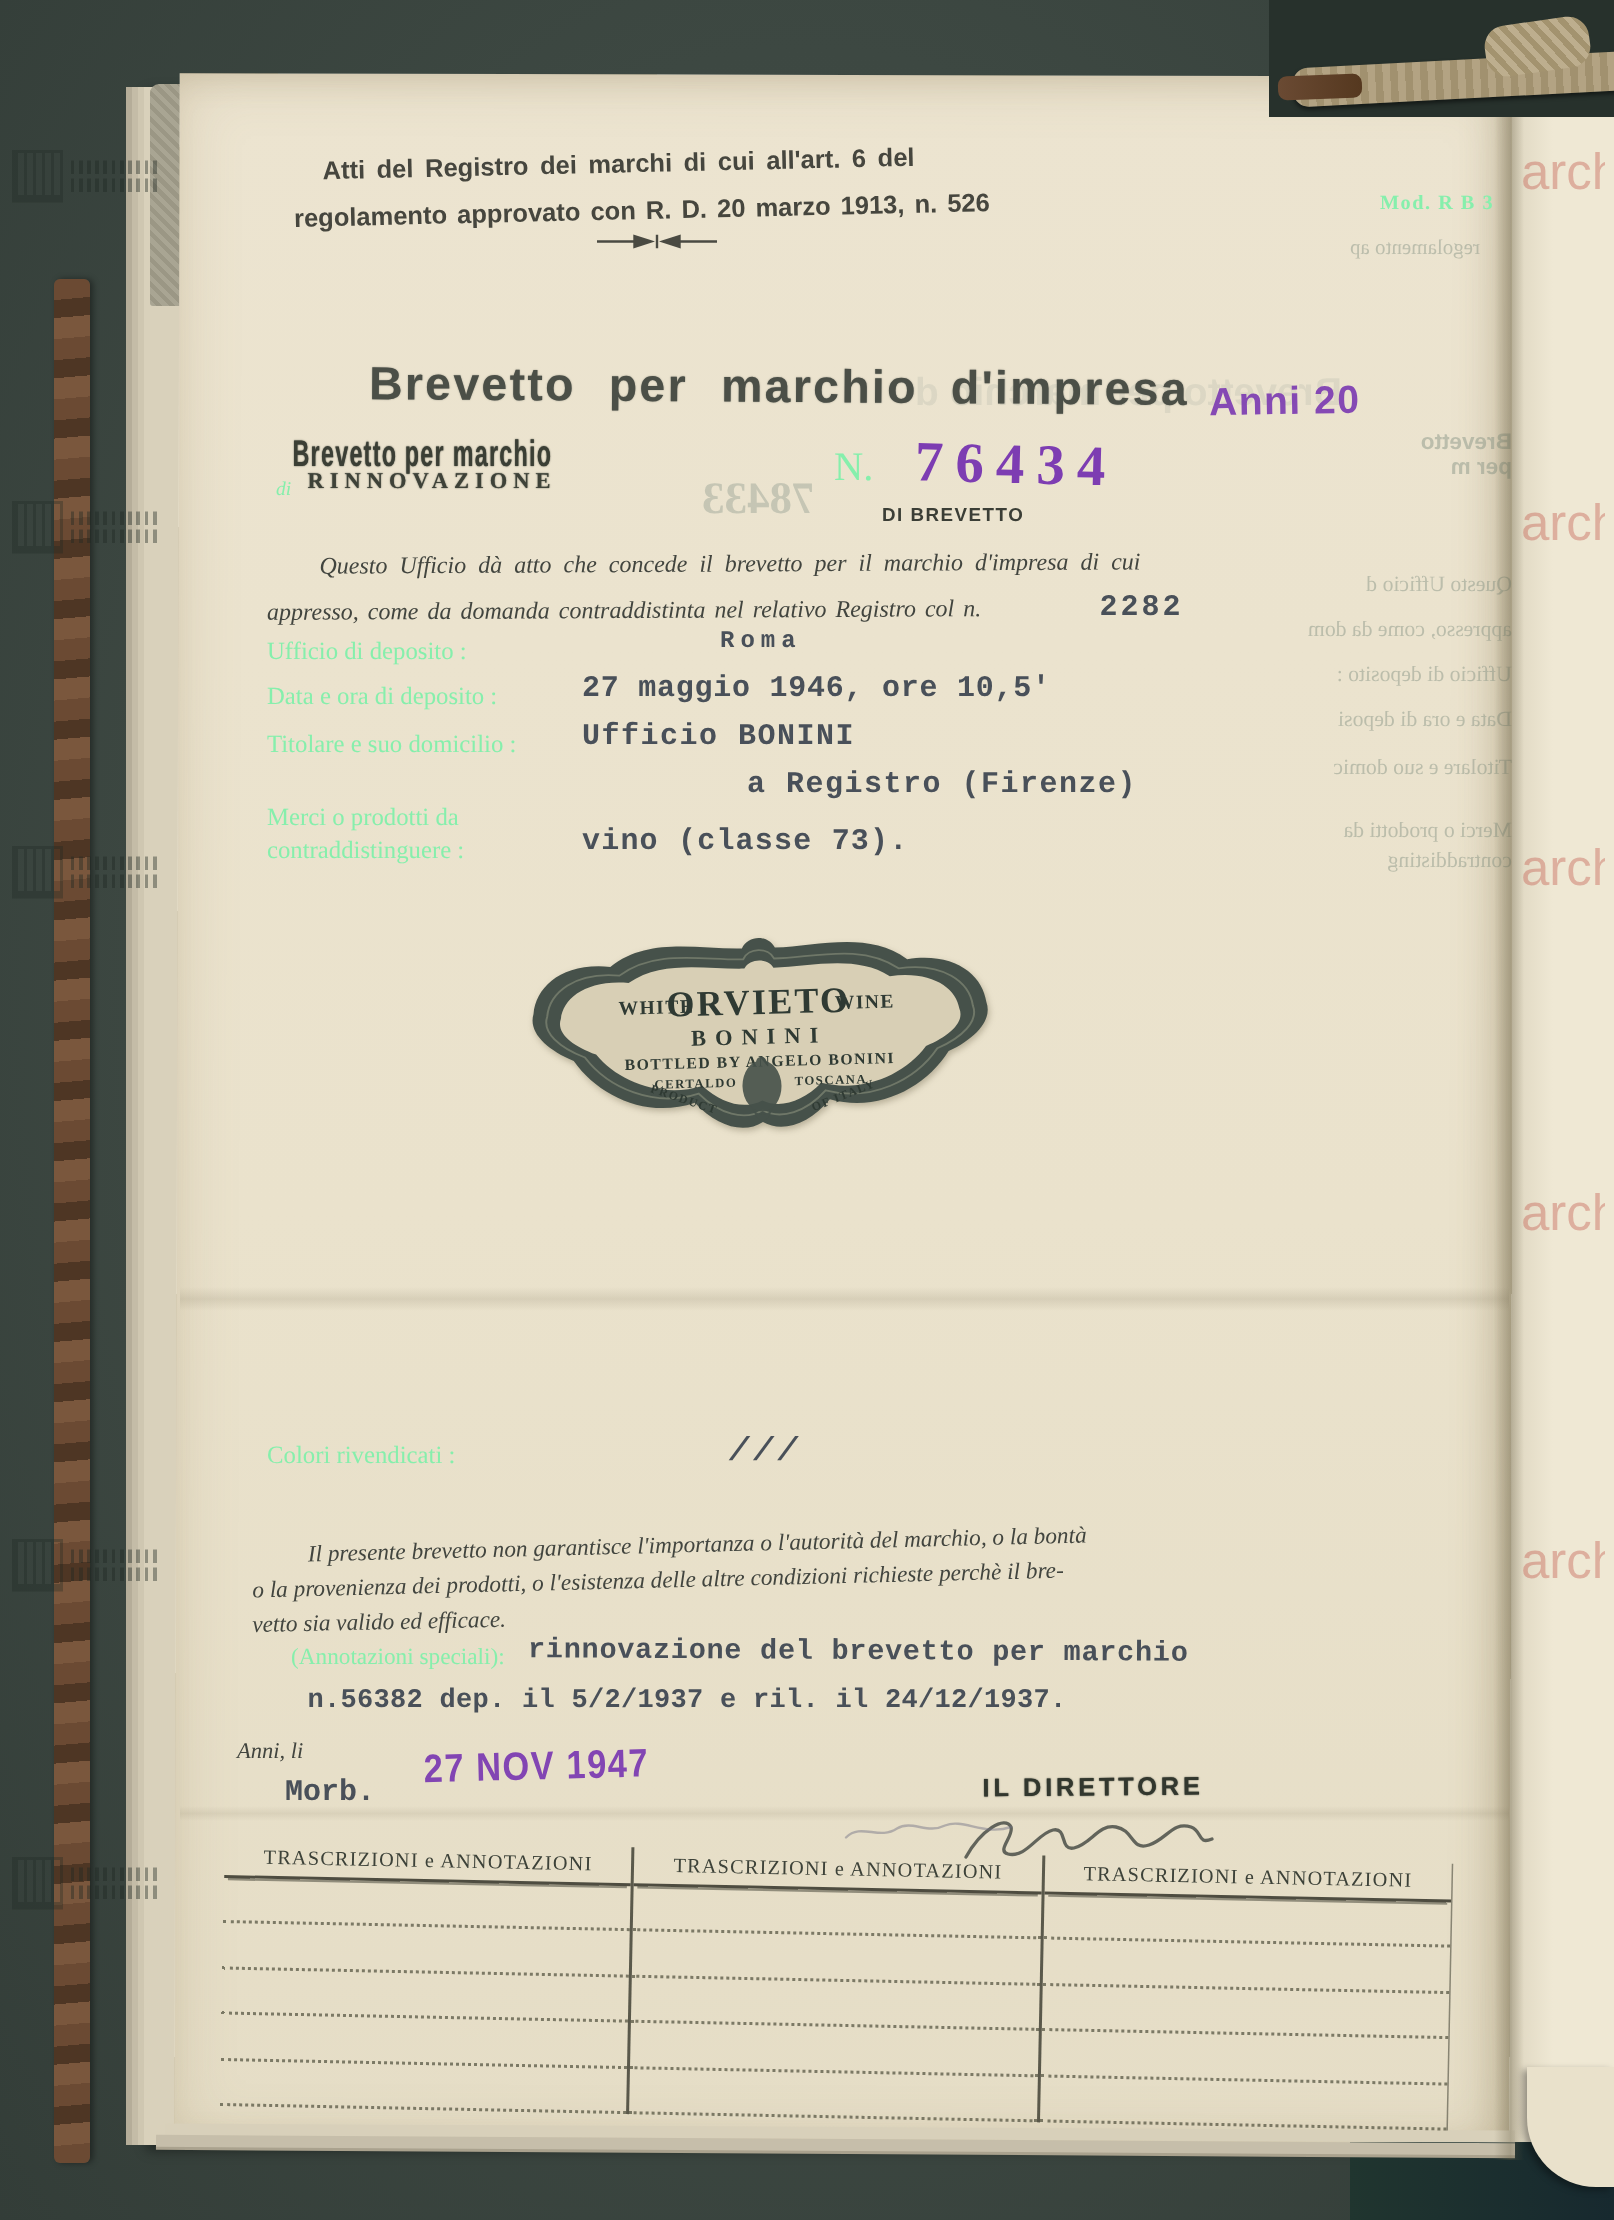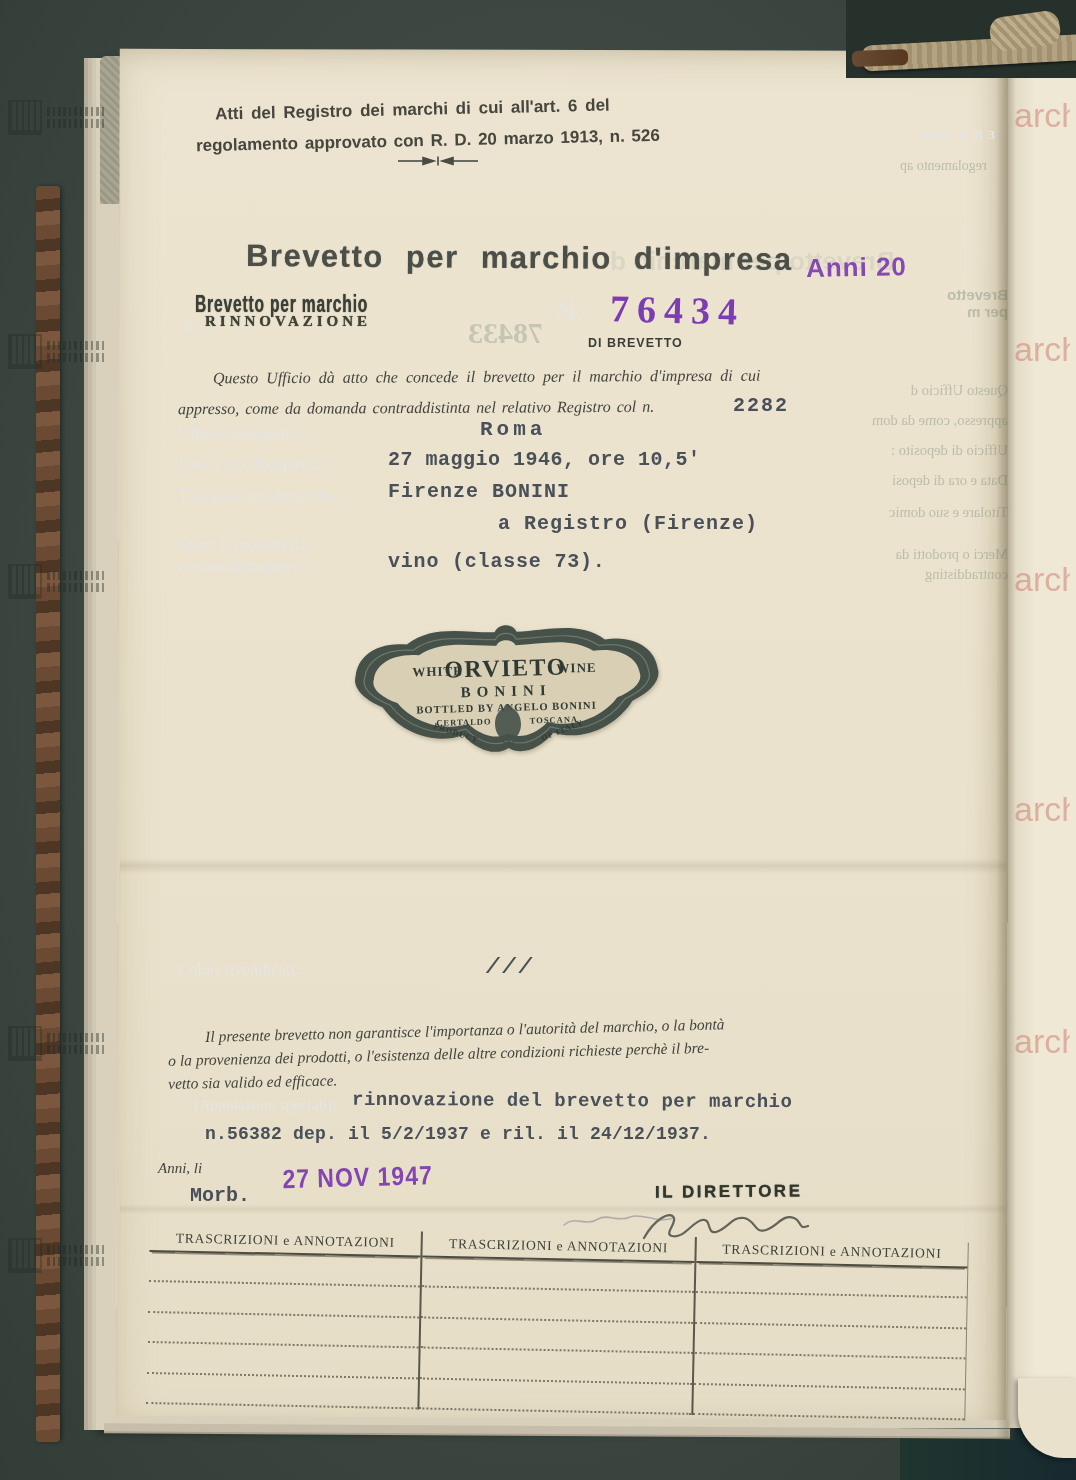"Mod. R B 3" .ink { color: #e5e5e5 -> #86efac }
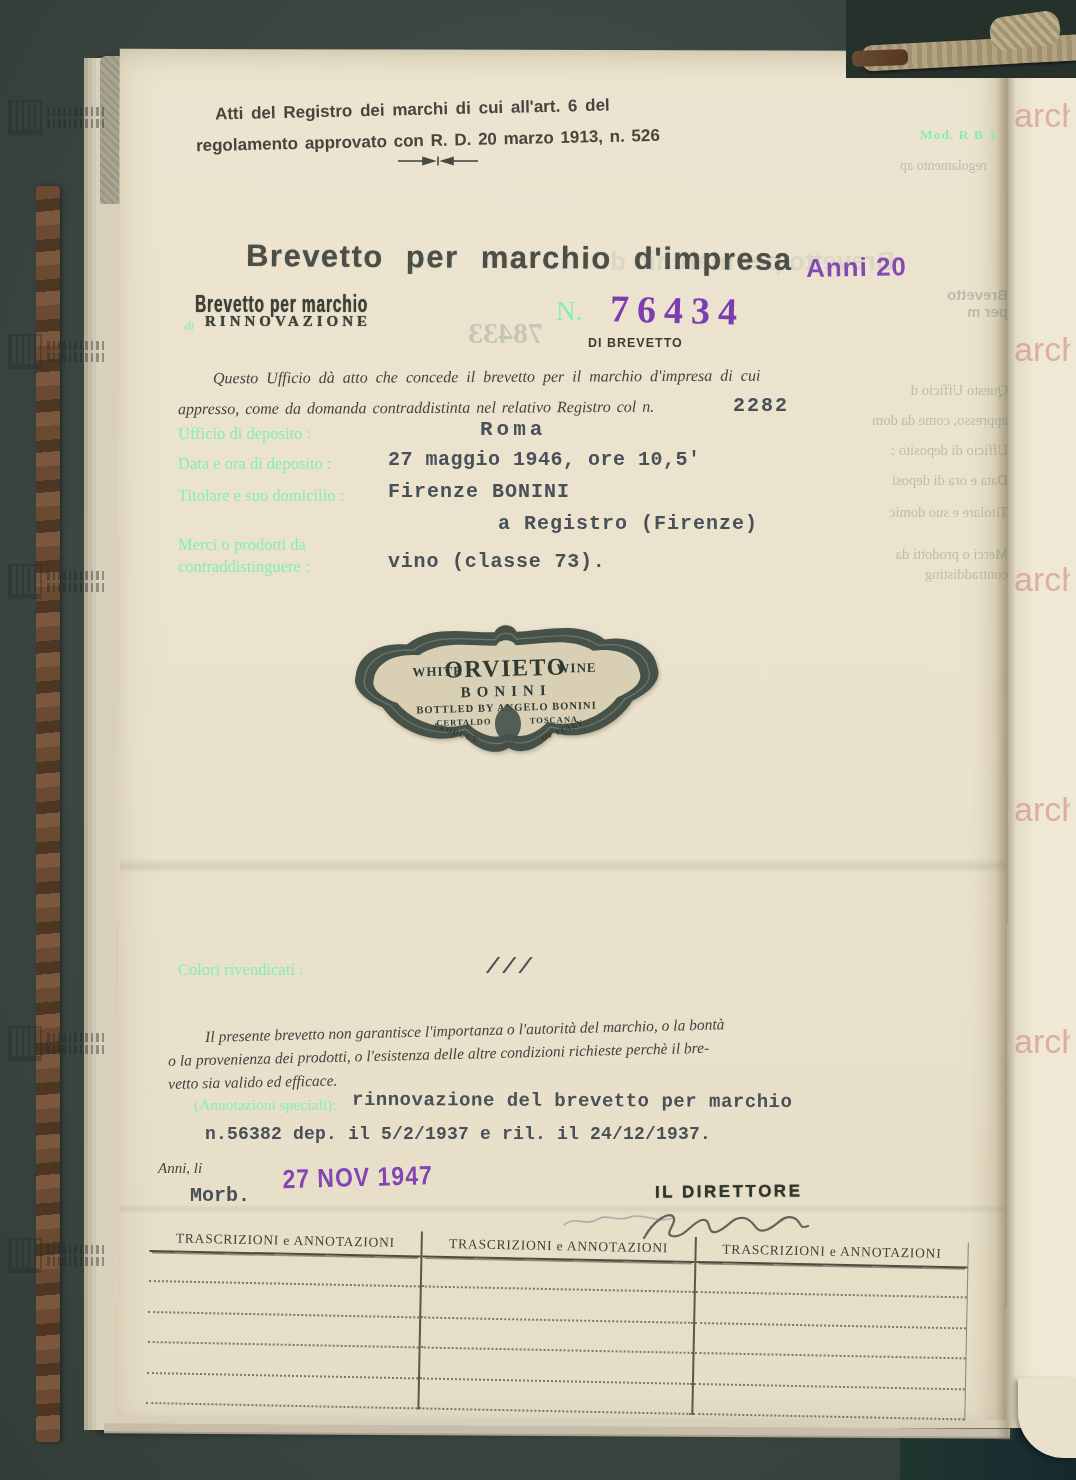"Roma" div.abs { font-size: 21px -> 16px }
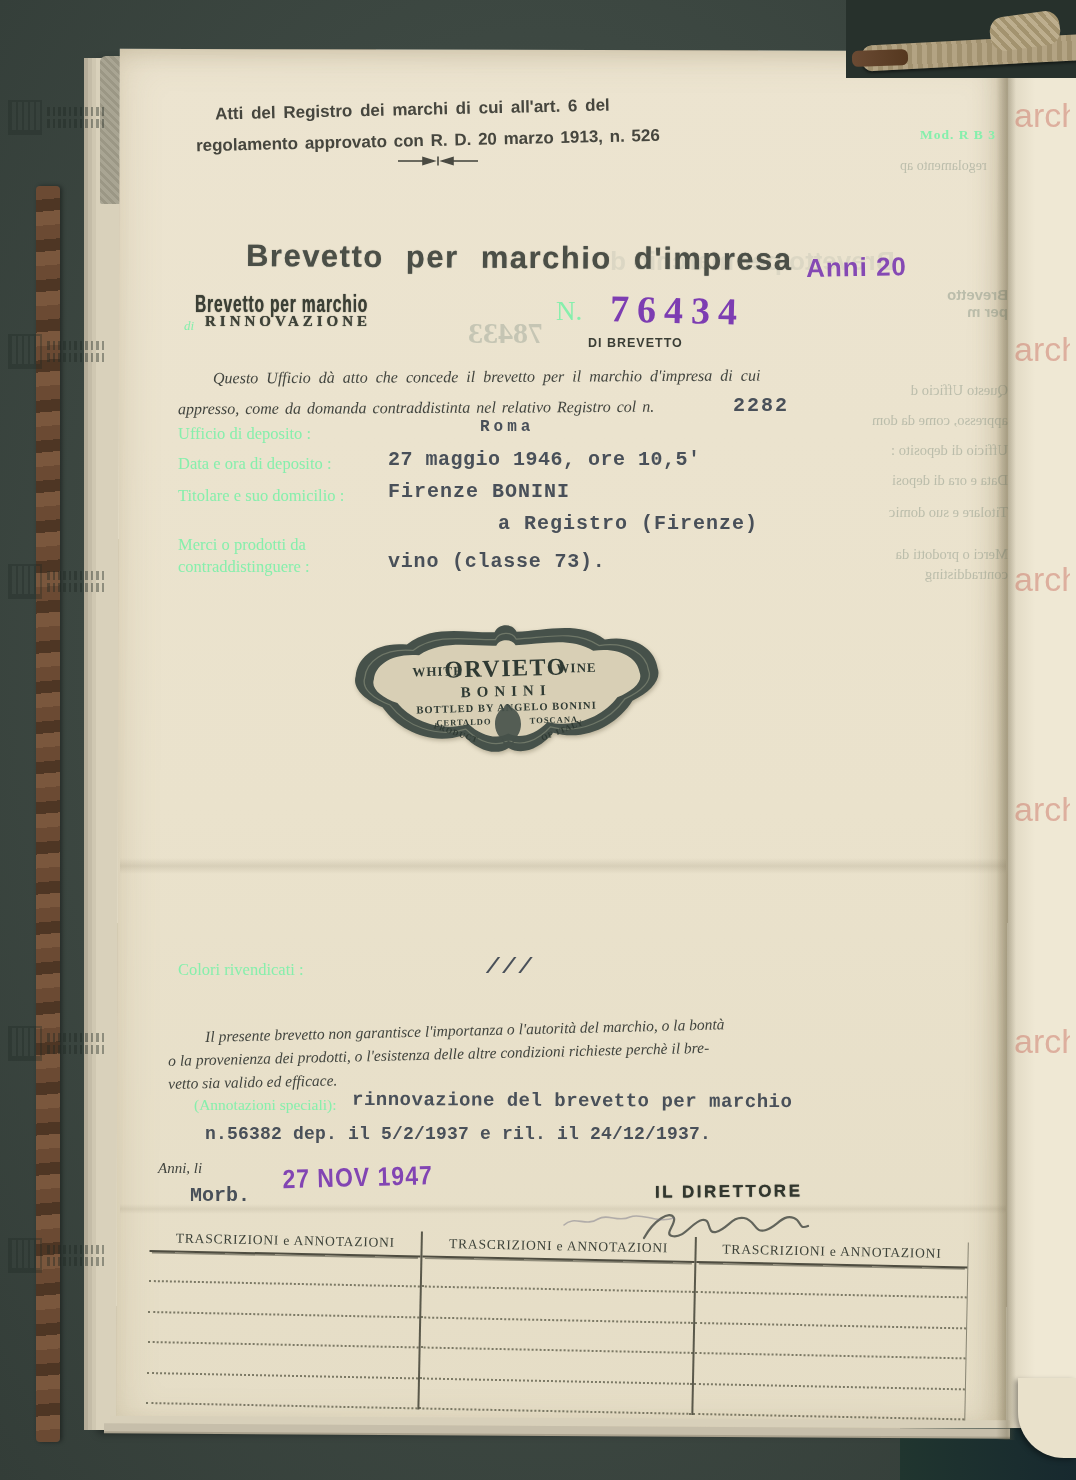"Firenze BONINI" div.abs { text: Firenze -> Ufficio }
